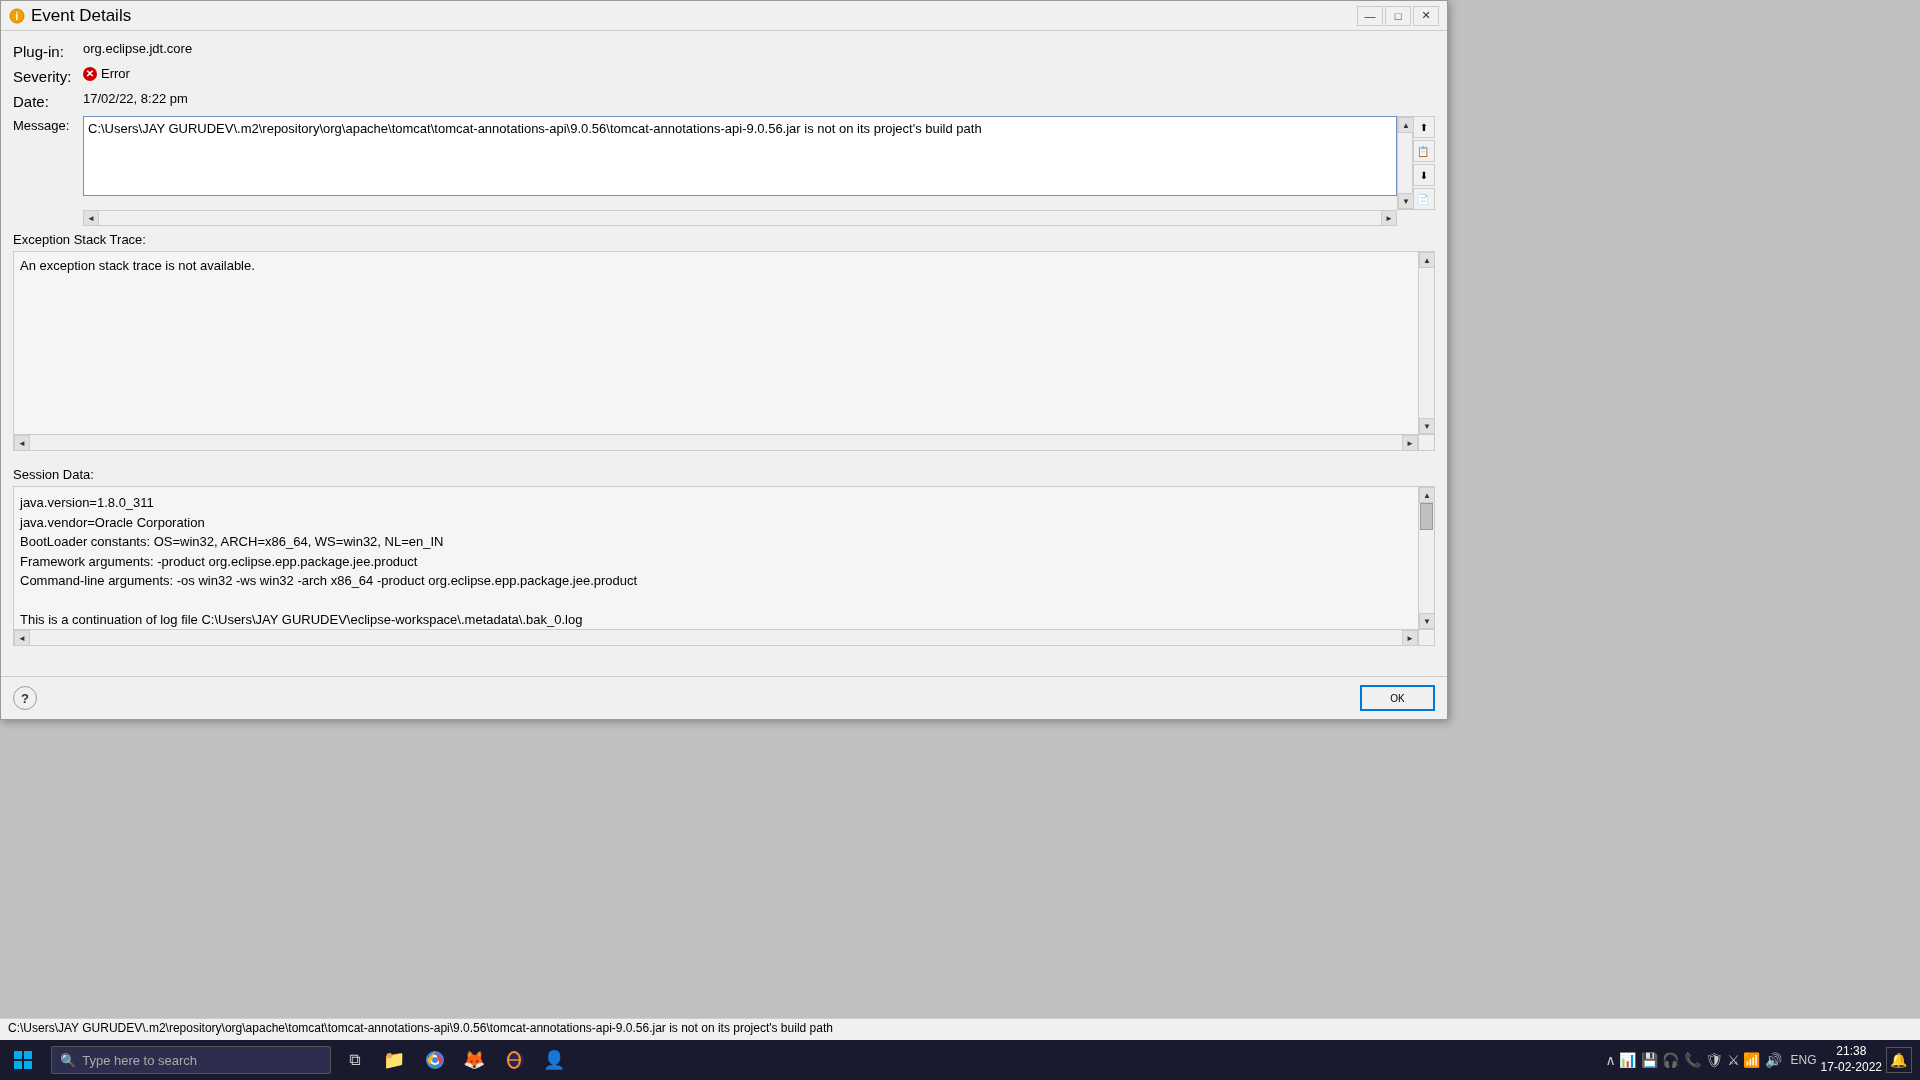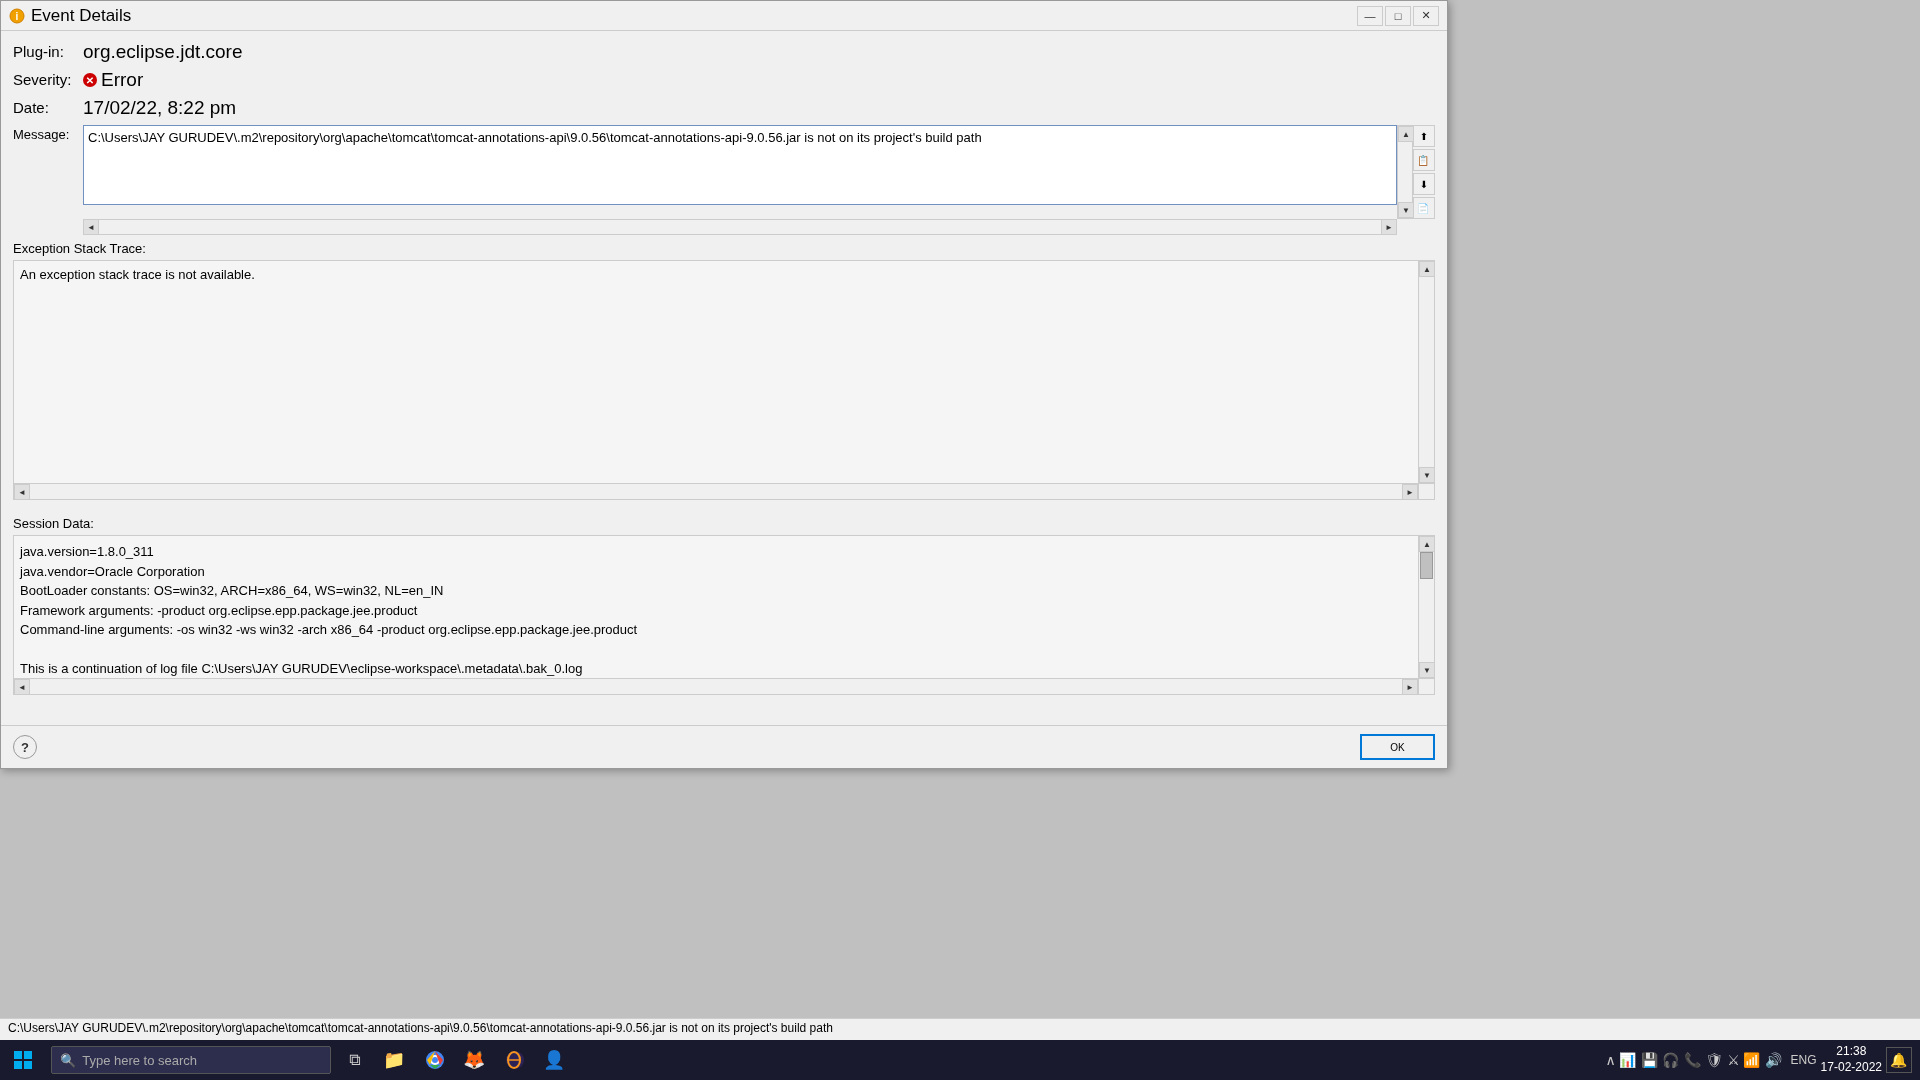"org.eclipse.jdt.core" .field-value { font-size: 19px -> 13px }
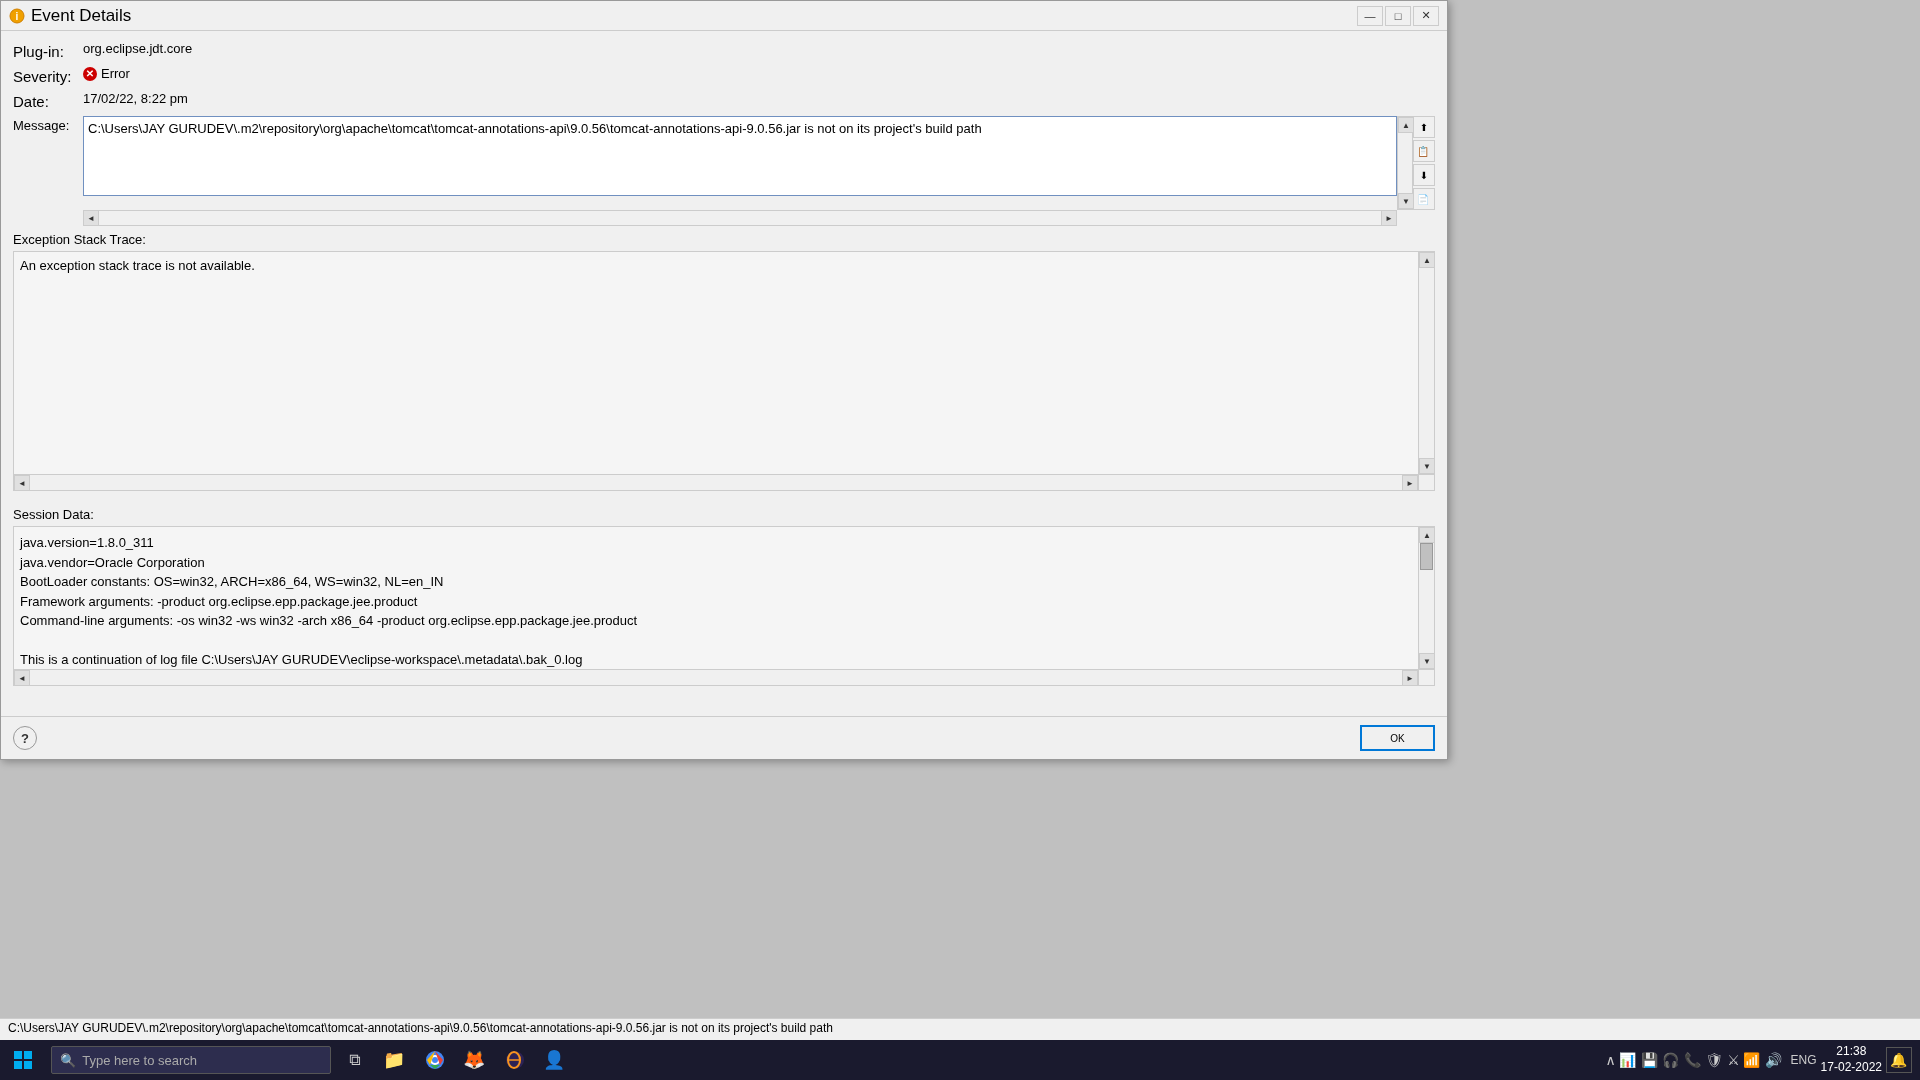"An exception stack trace is" .stack-trace-container { height: 240px -> 200px }
